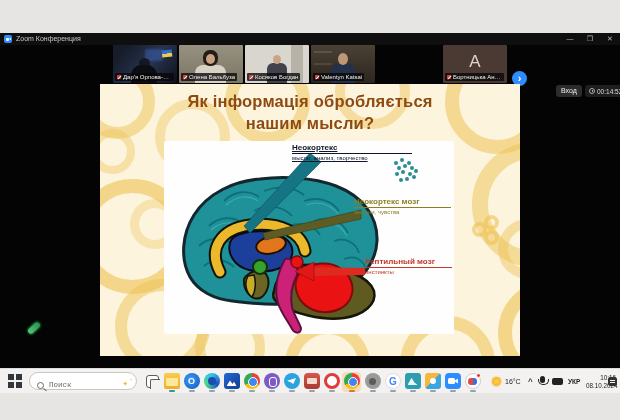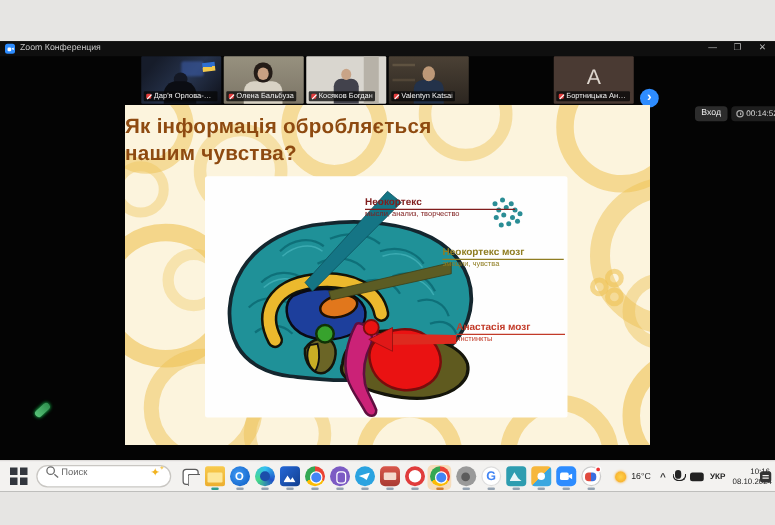"Як інформація обробляється" .slide-title { text-align: none -> center }
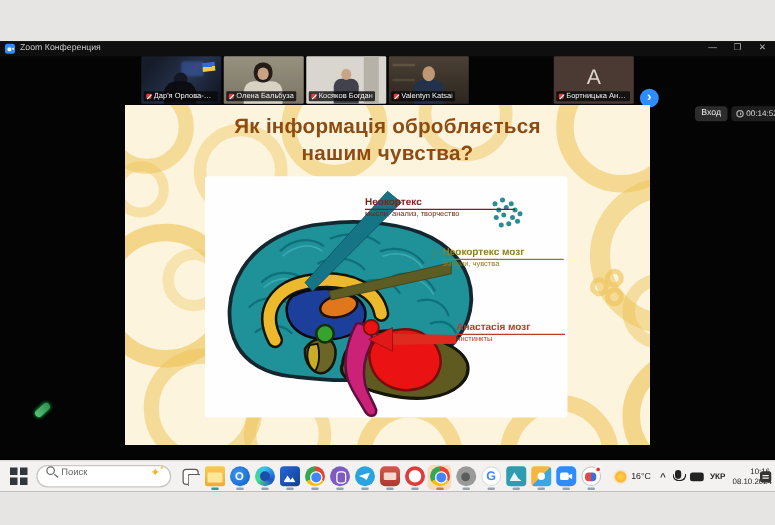"нашим чувства?" div { text: чувства -> мысли }
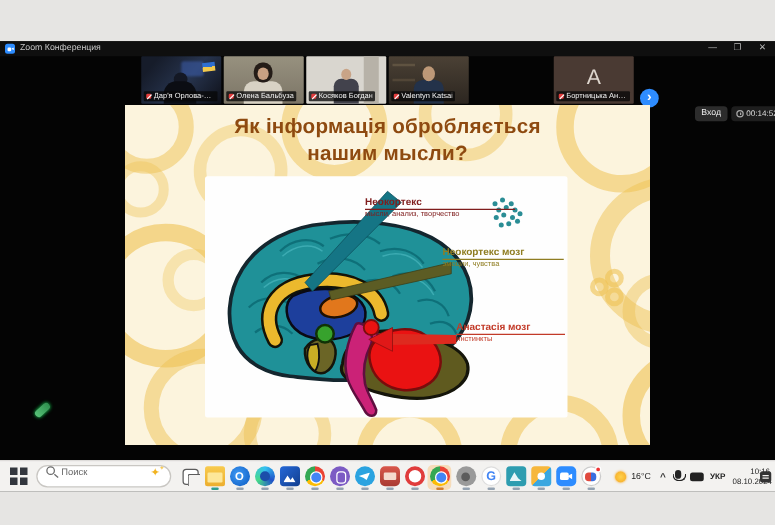"Неокортекс" div.blabel { color: #7f1d1d -> #0f172a; text-decoration: none -> underline; top: 16px -> 2px }
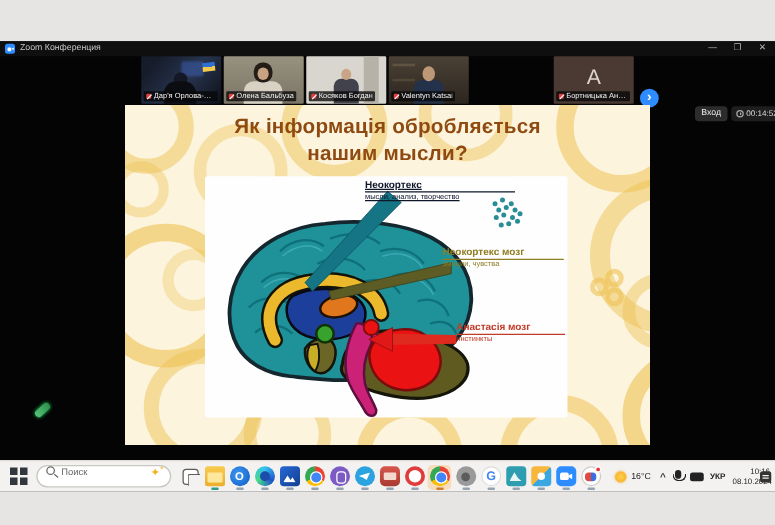"Анастасія мозг" span.bt { text: Анастасія -> Рептильный }
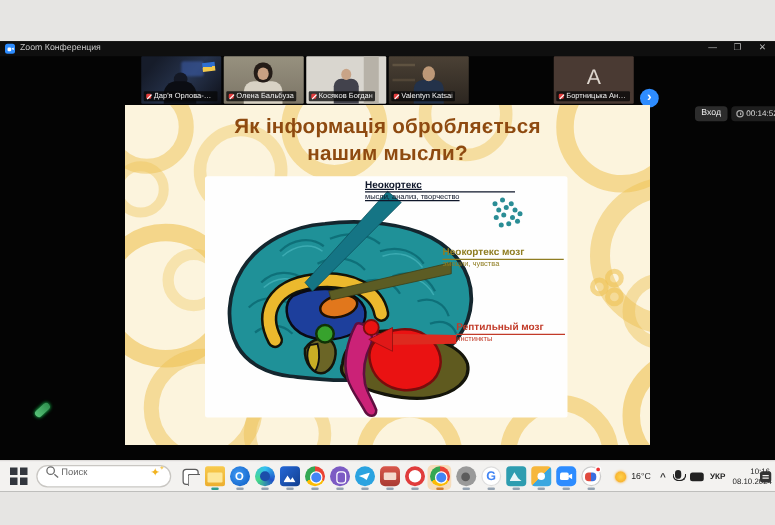"Поиск" .searchbox { align-items: flex-start -> flex-end; font-family: none -> Liberation Mono, monospace }
